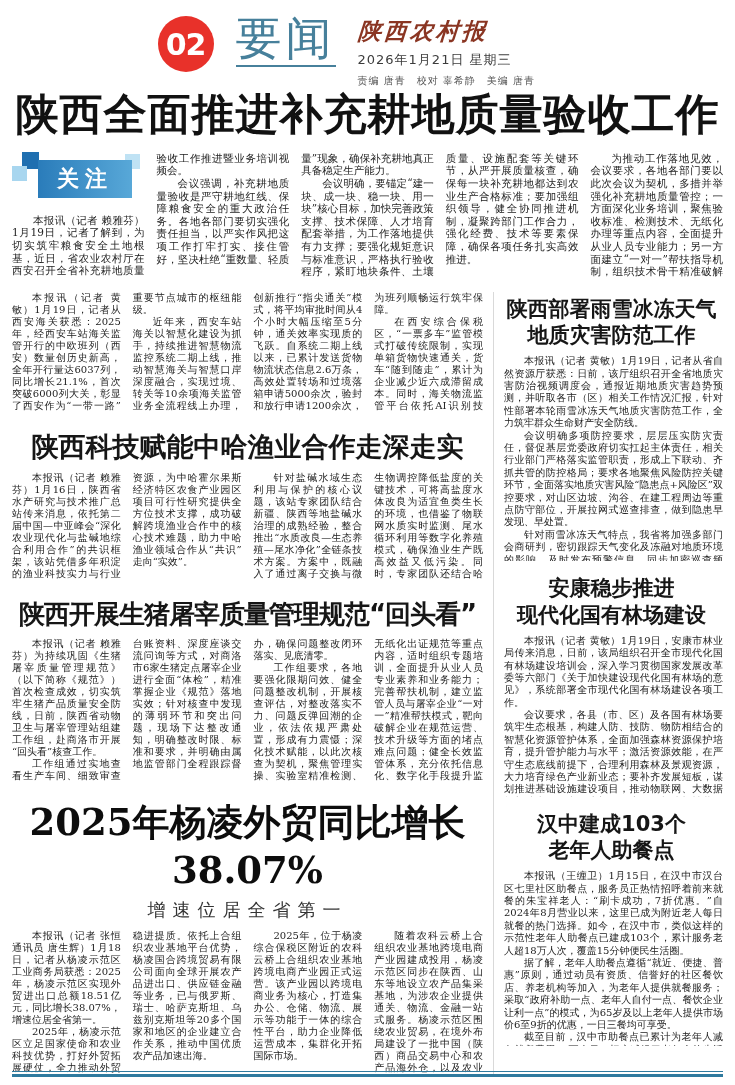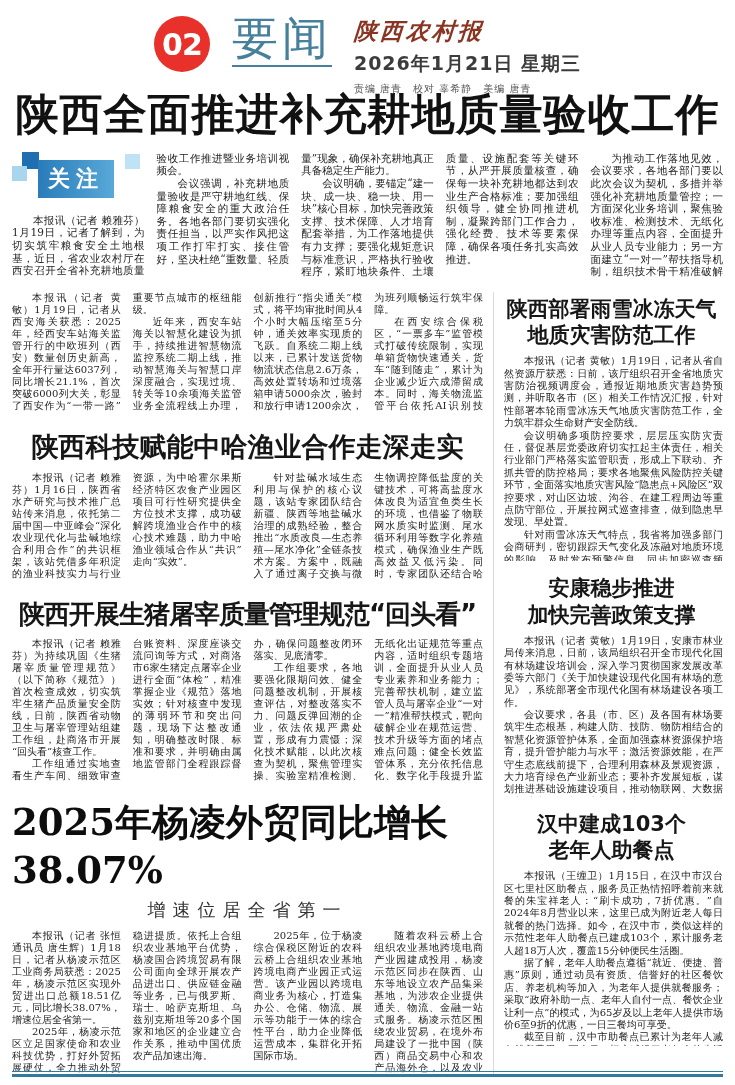"2026年1月21日 星期三" .pub-date { font-size: 19px -> 13px; font-weight: bold -> none }
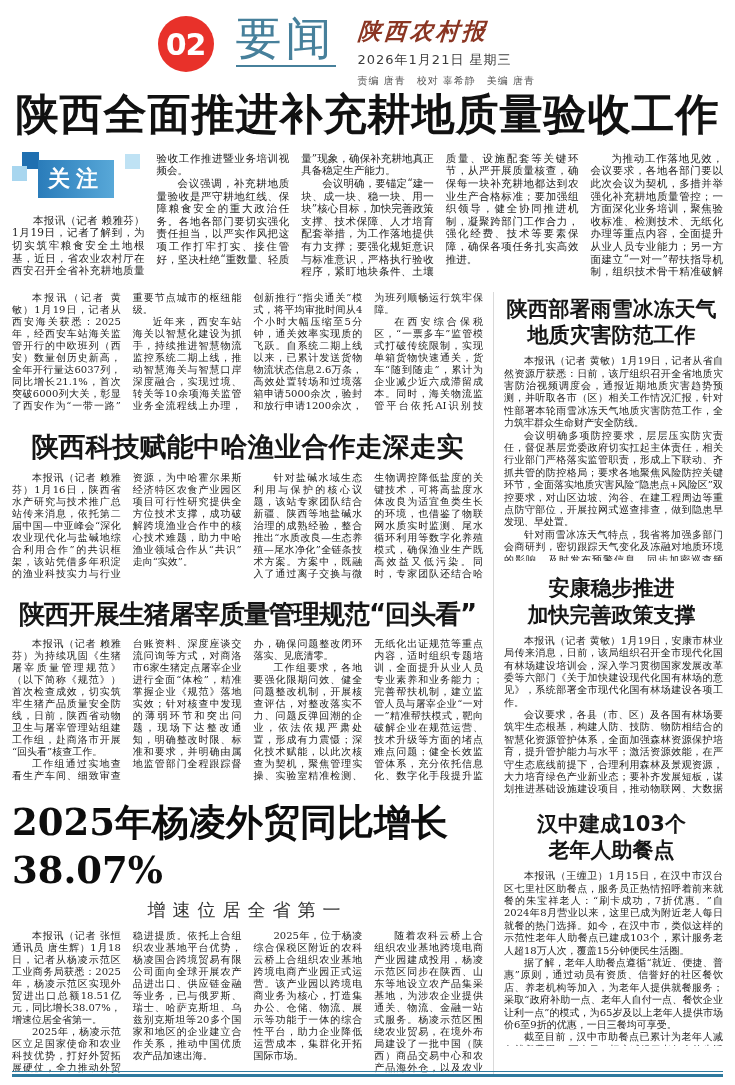"关注" .fb-main { width: 76px -> 94px }
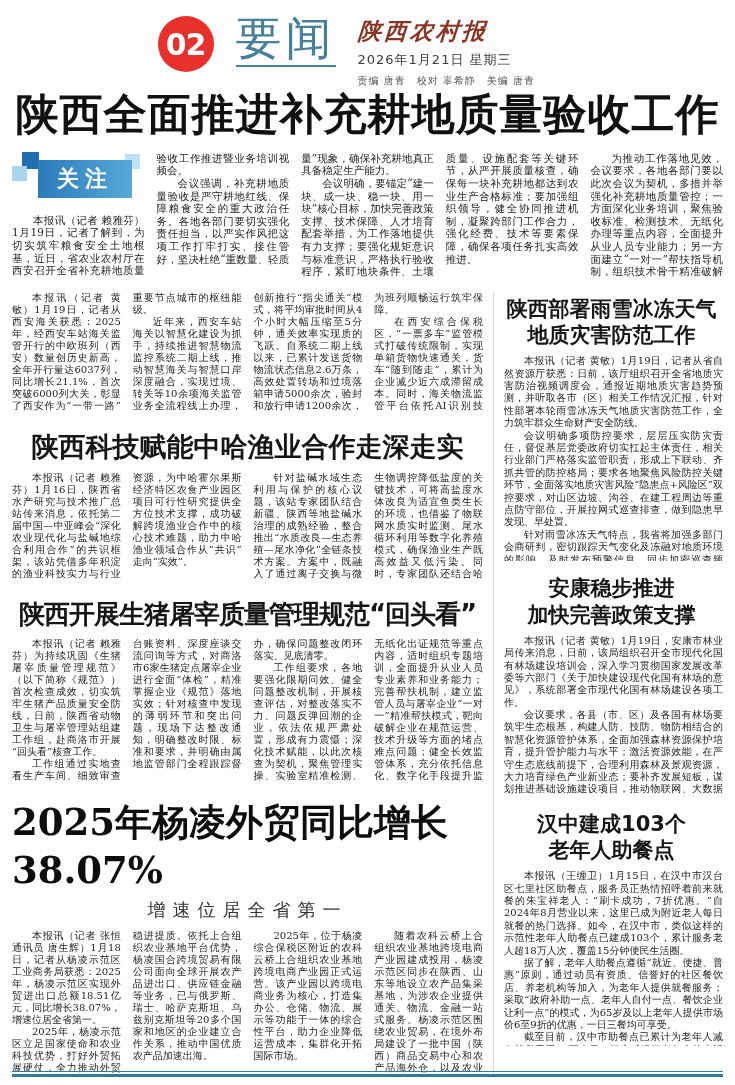"安康稳步推进" h3.head-sans { text: 加快完善政策支撑 -> 现代化国有林场建设 }
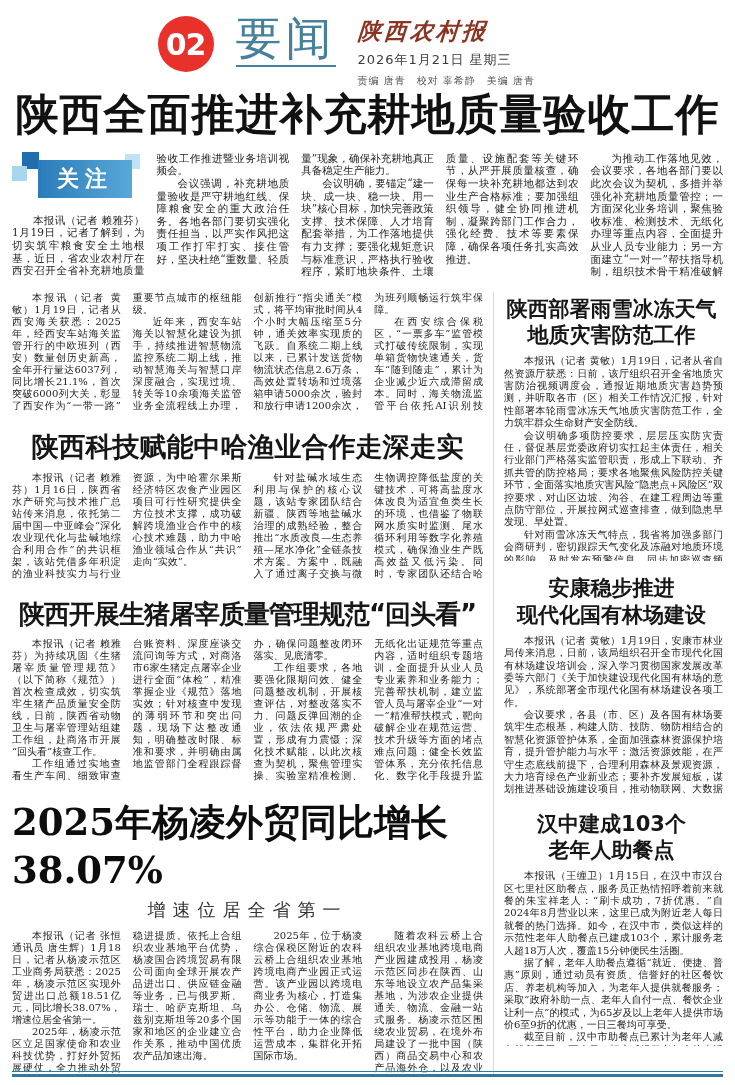"2025年杨凌外贸同比增长38.07%" .a5-head { text-align: left -> center }
